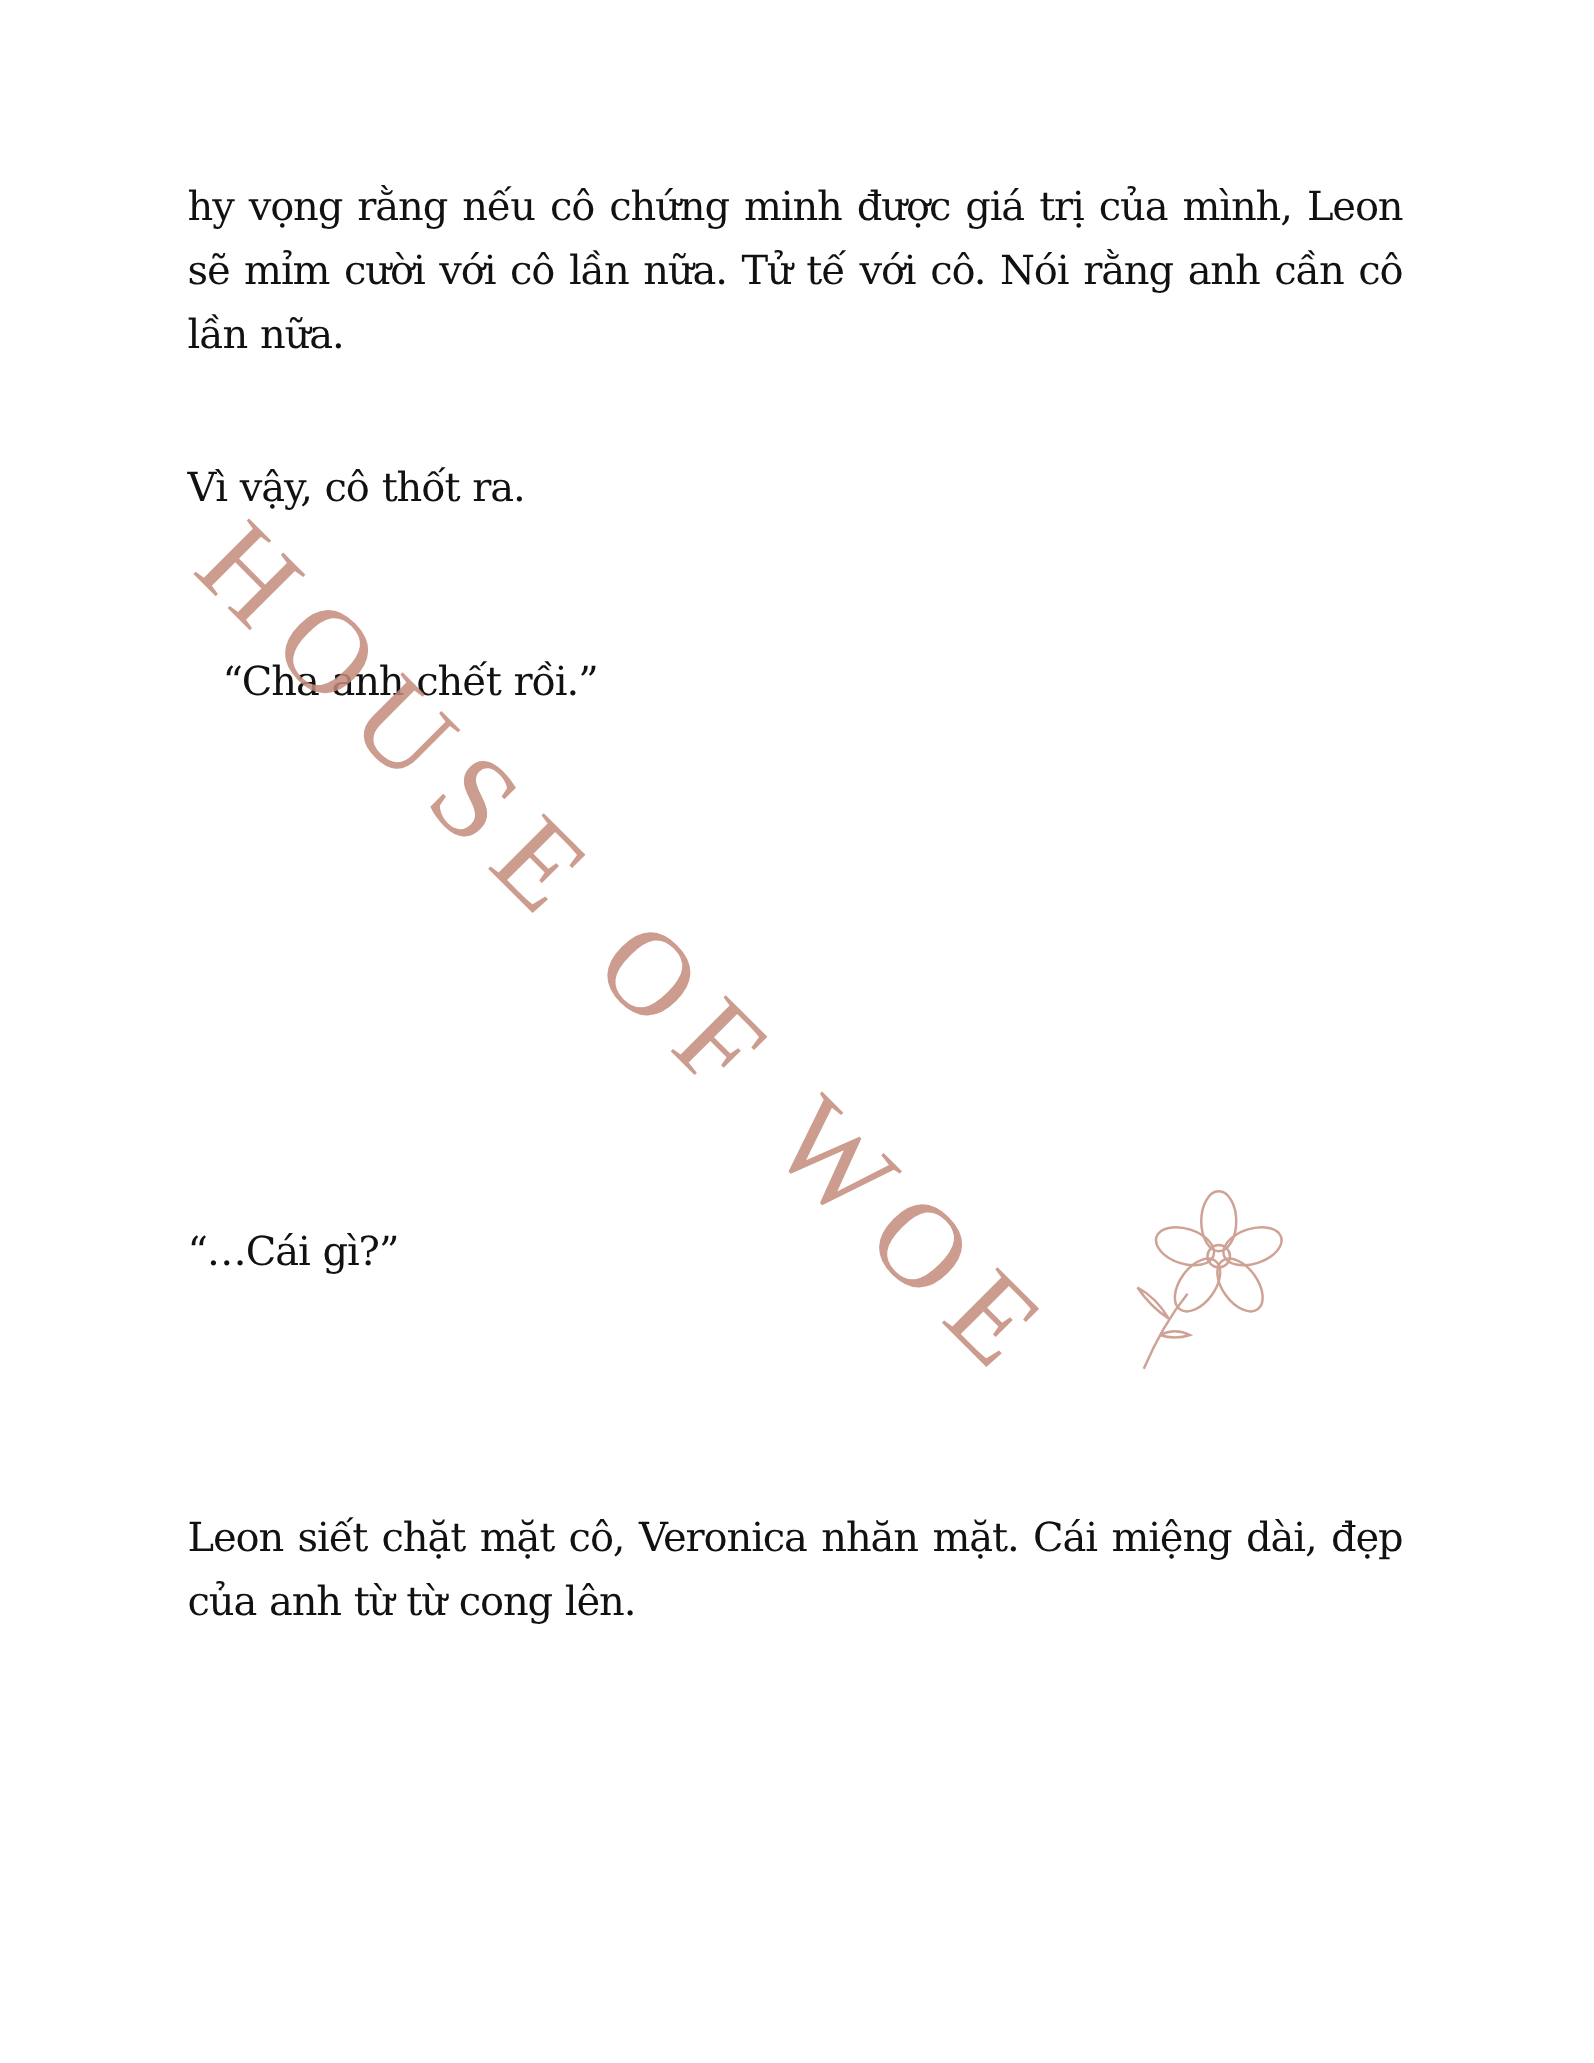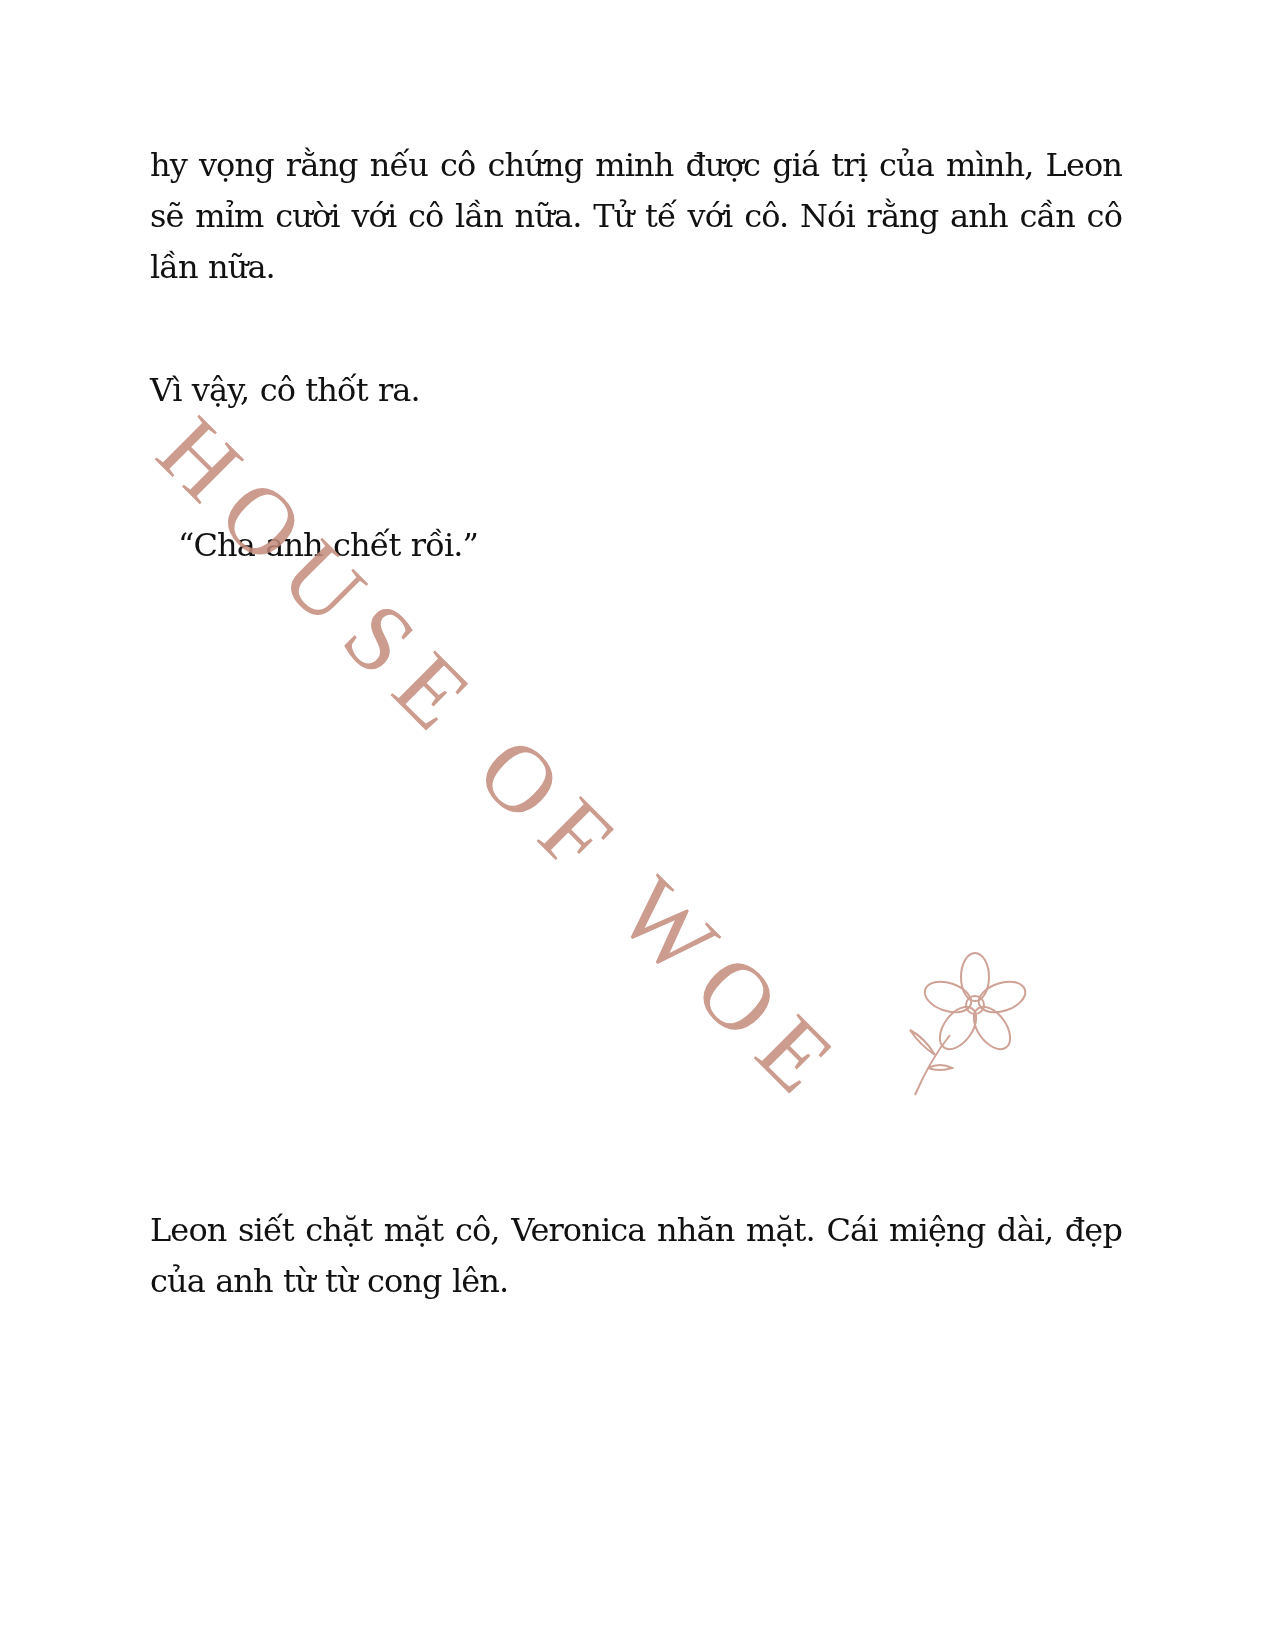"“…Cái gì?”" div.para { html: none -> <div>“…Cái gì?”</div> }
